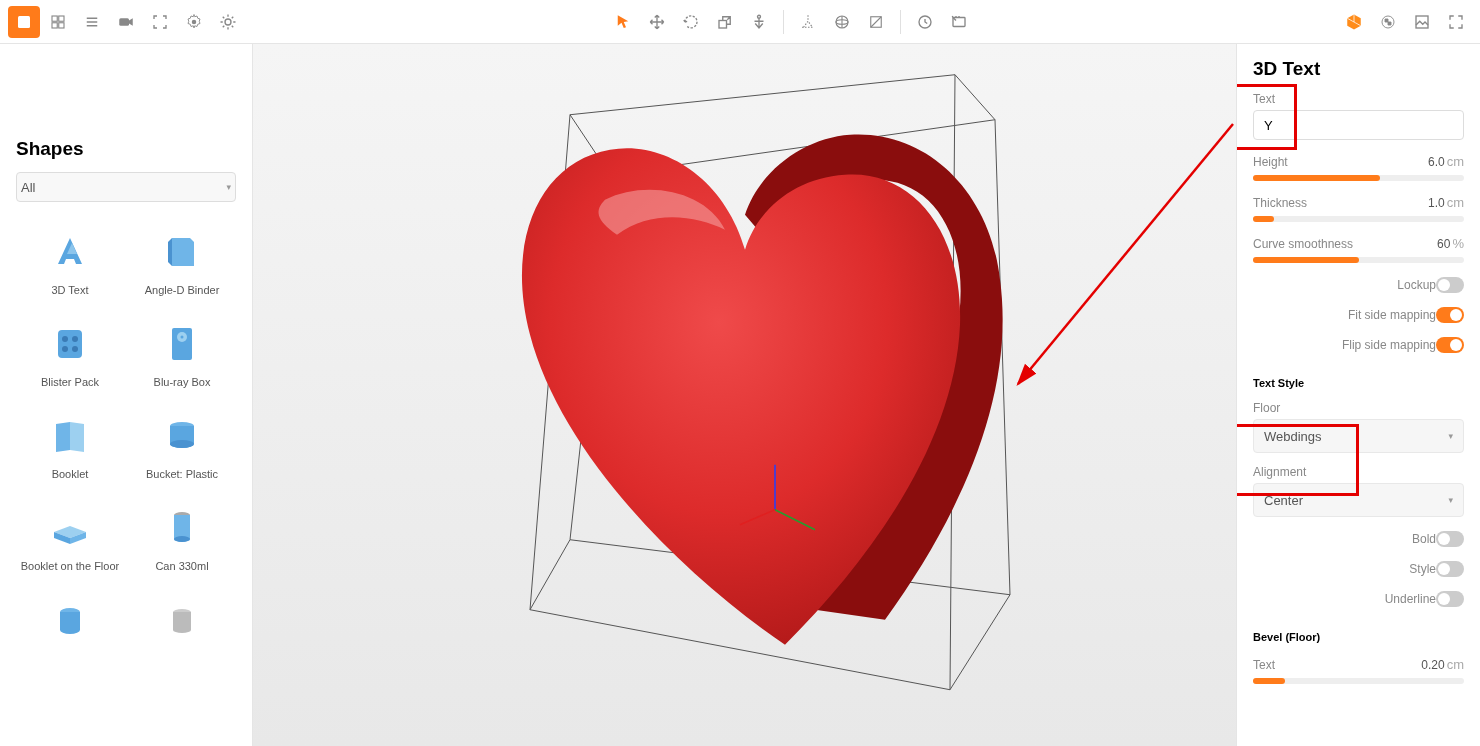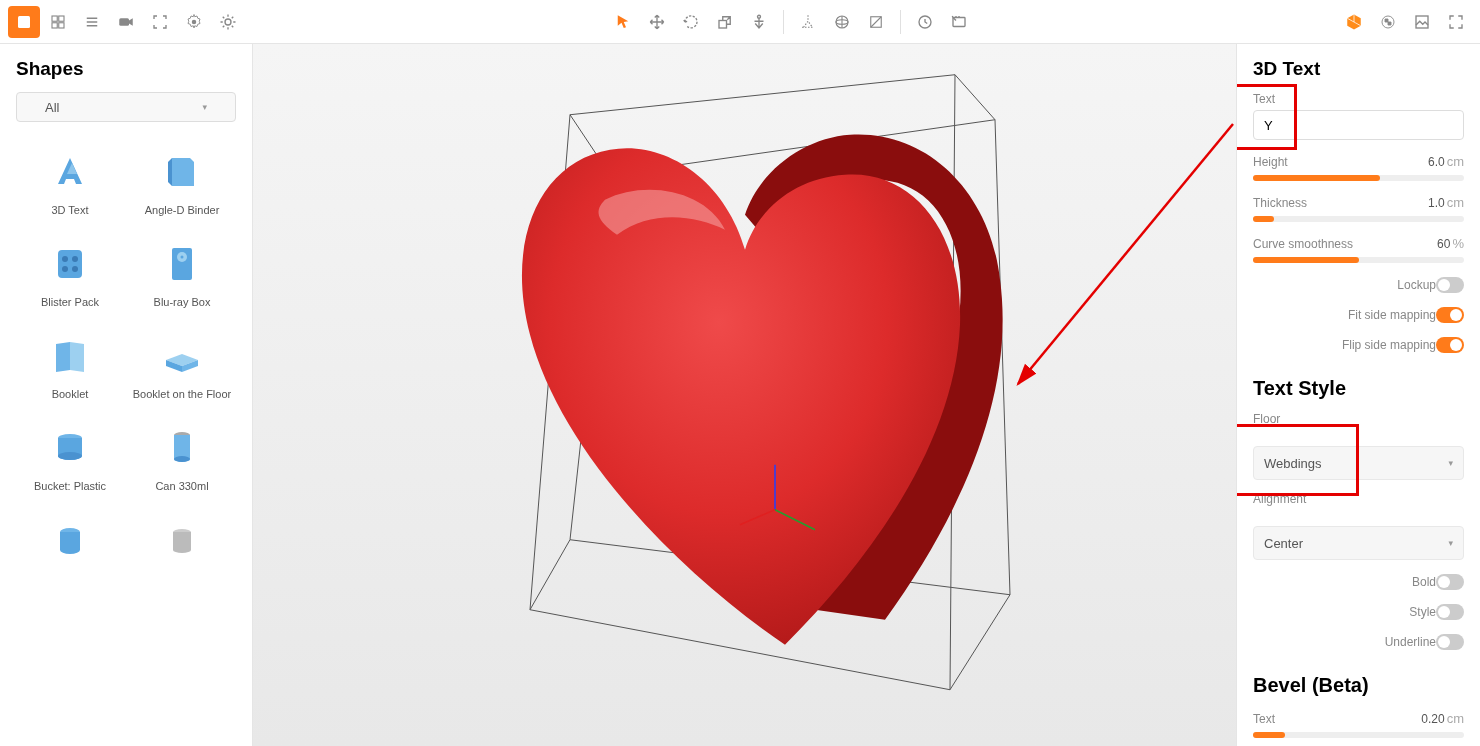"Shapes" .sidebar-left { justify-content: none -> center }
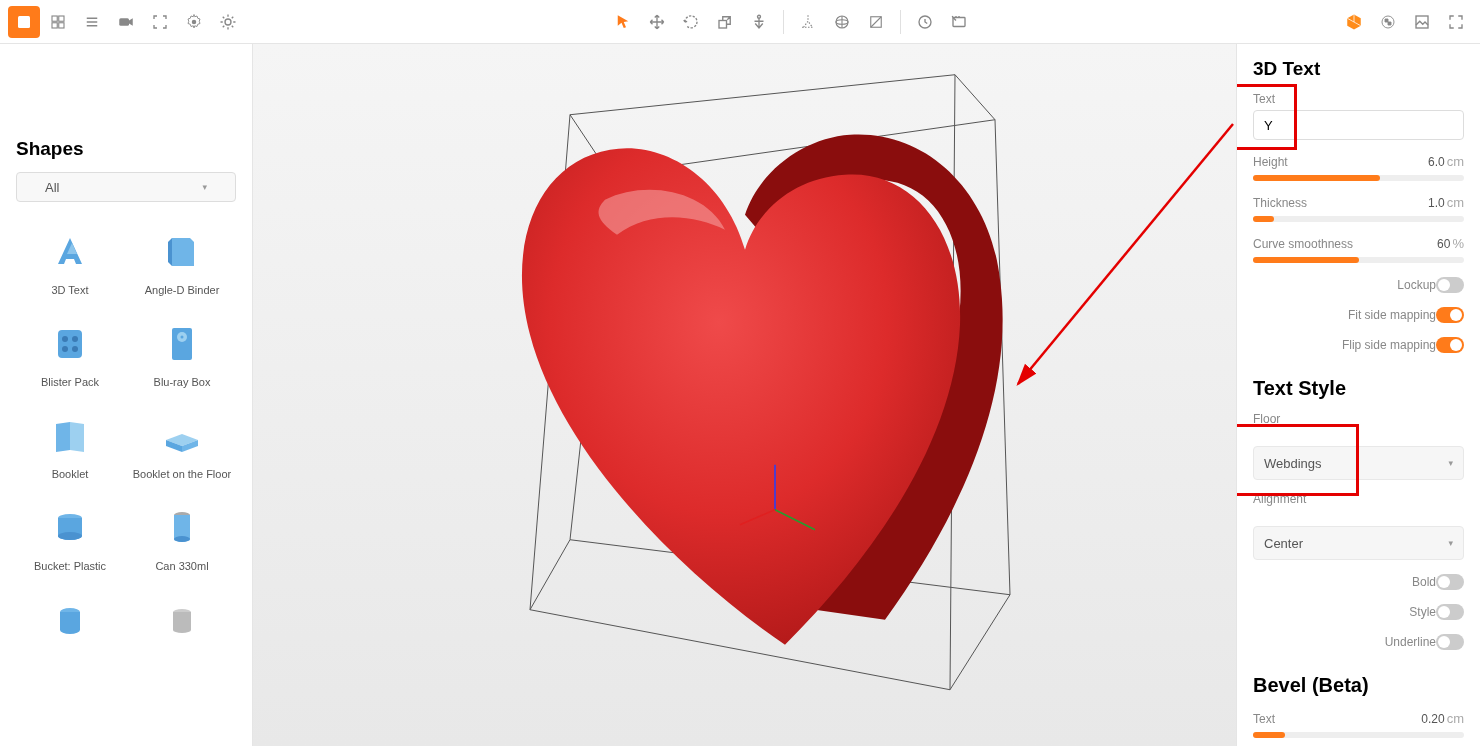"All" .filter-dd { padding: 0 28px -> 0 4px }
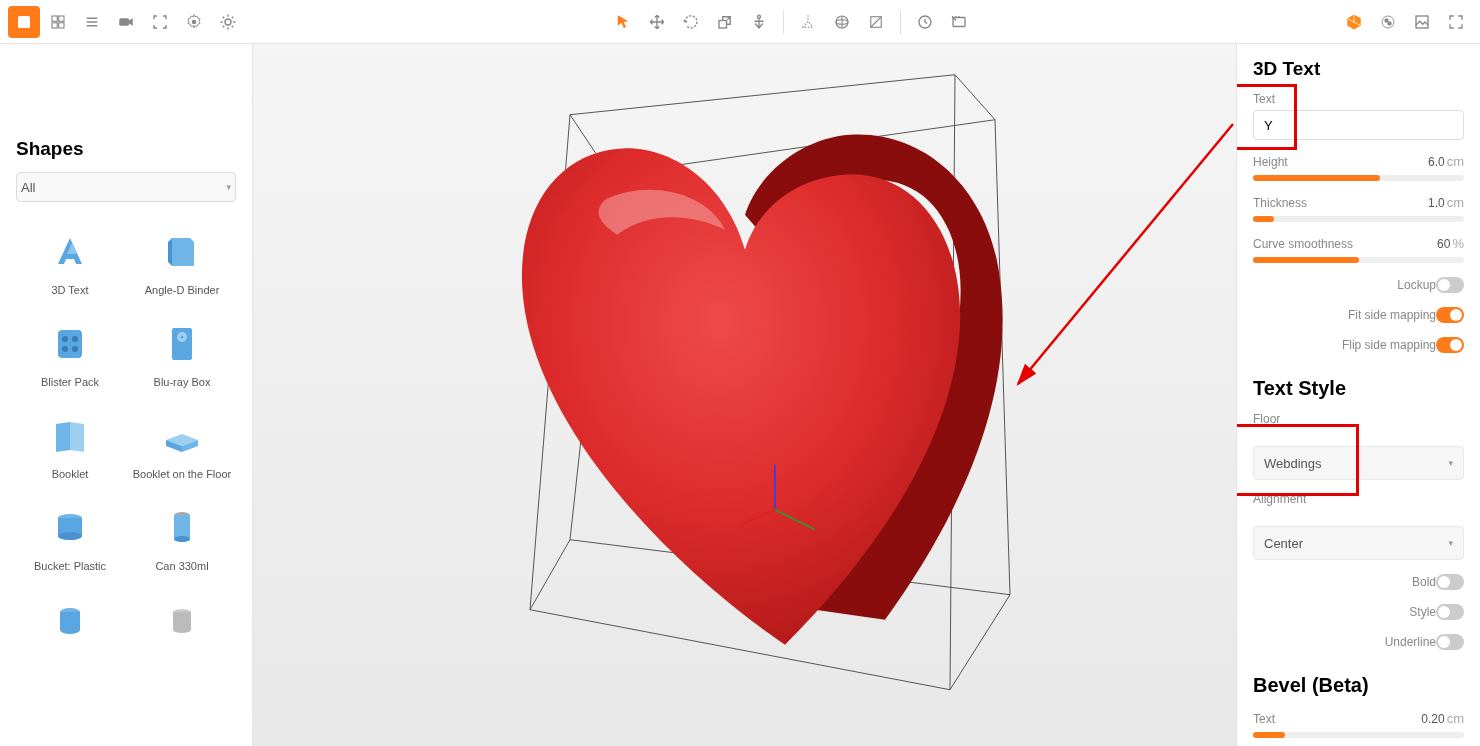"Text Style" .section-h { font-size: 20px -> 11px }
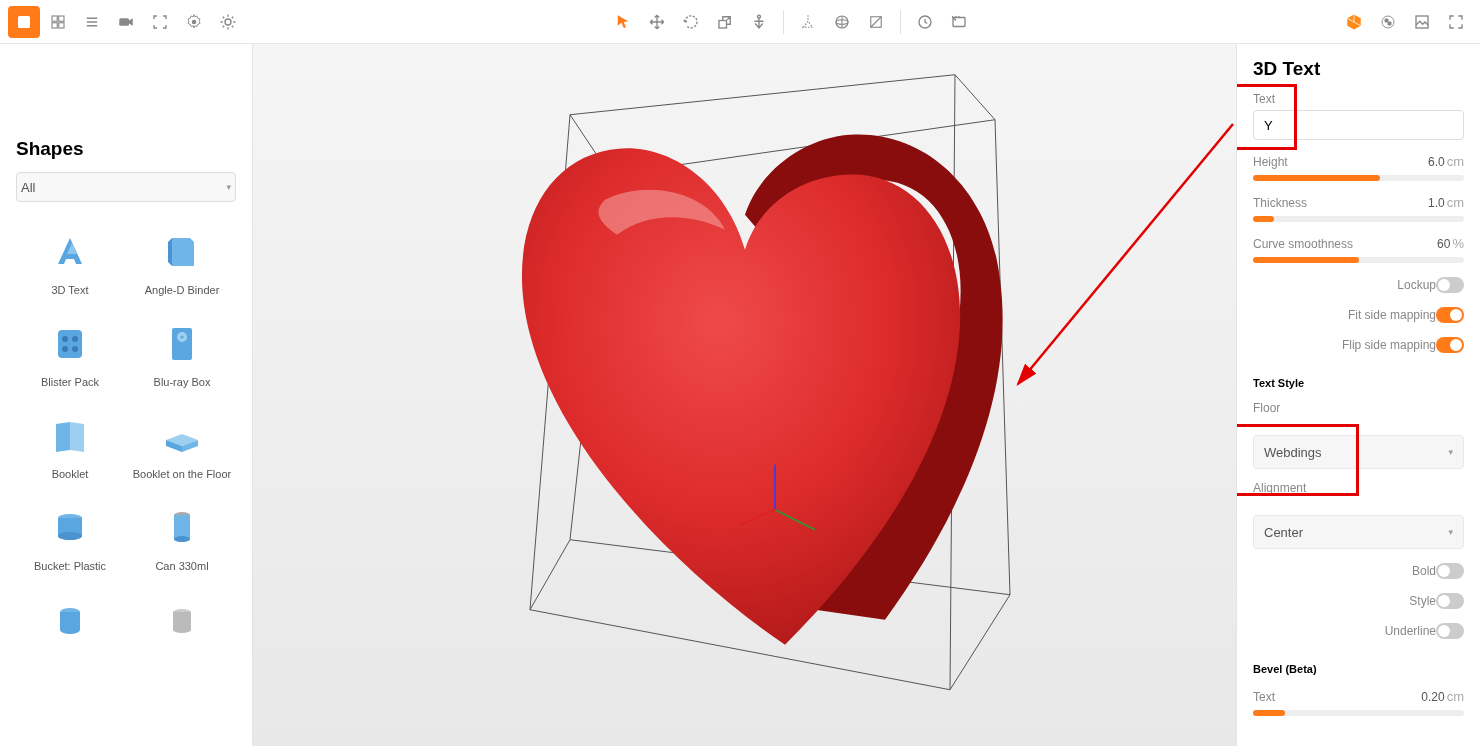"Webdings" .select-dd { margin-top: 20px -> 4px }
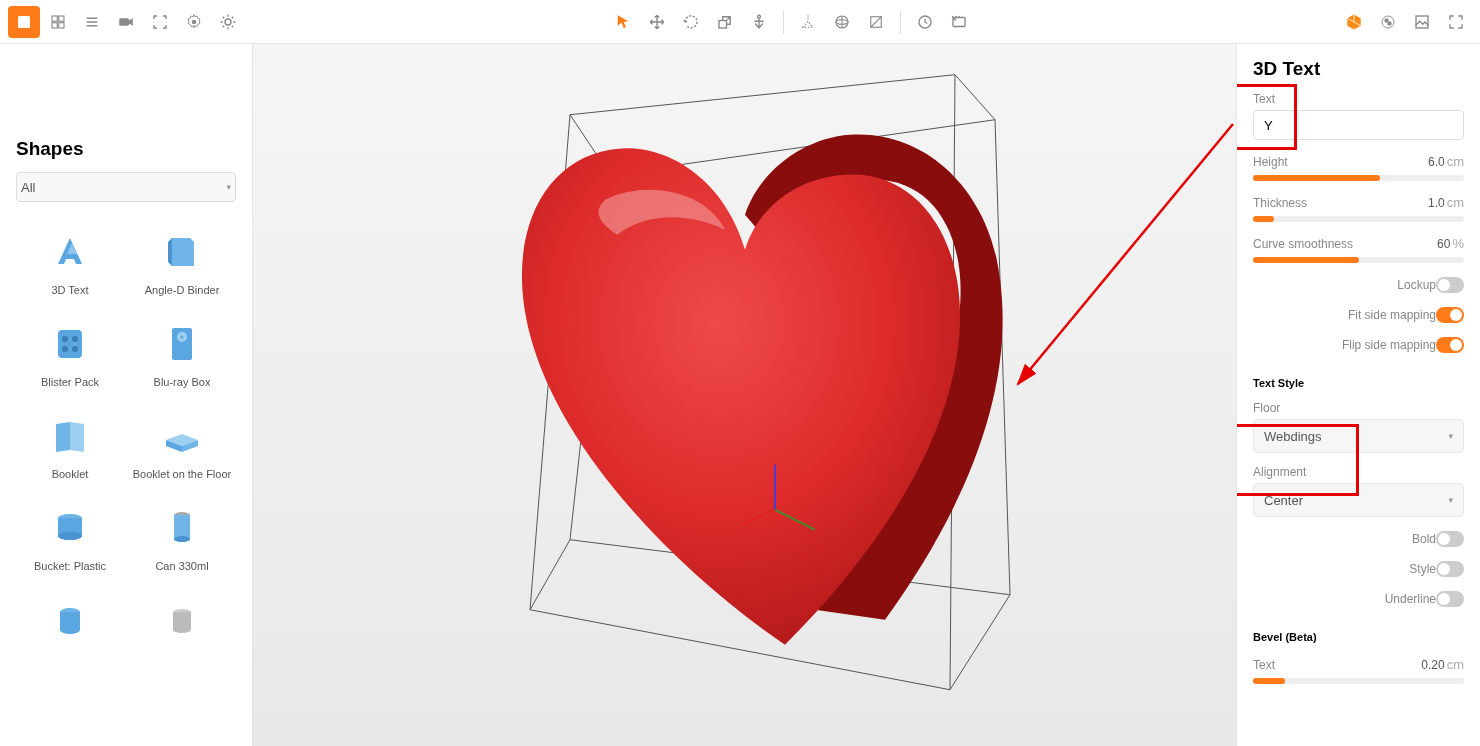"Booklet on the Floor" div.shape-item { order: before "Bucket: Plastic" -> after "Bucket: Plastic" }
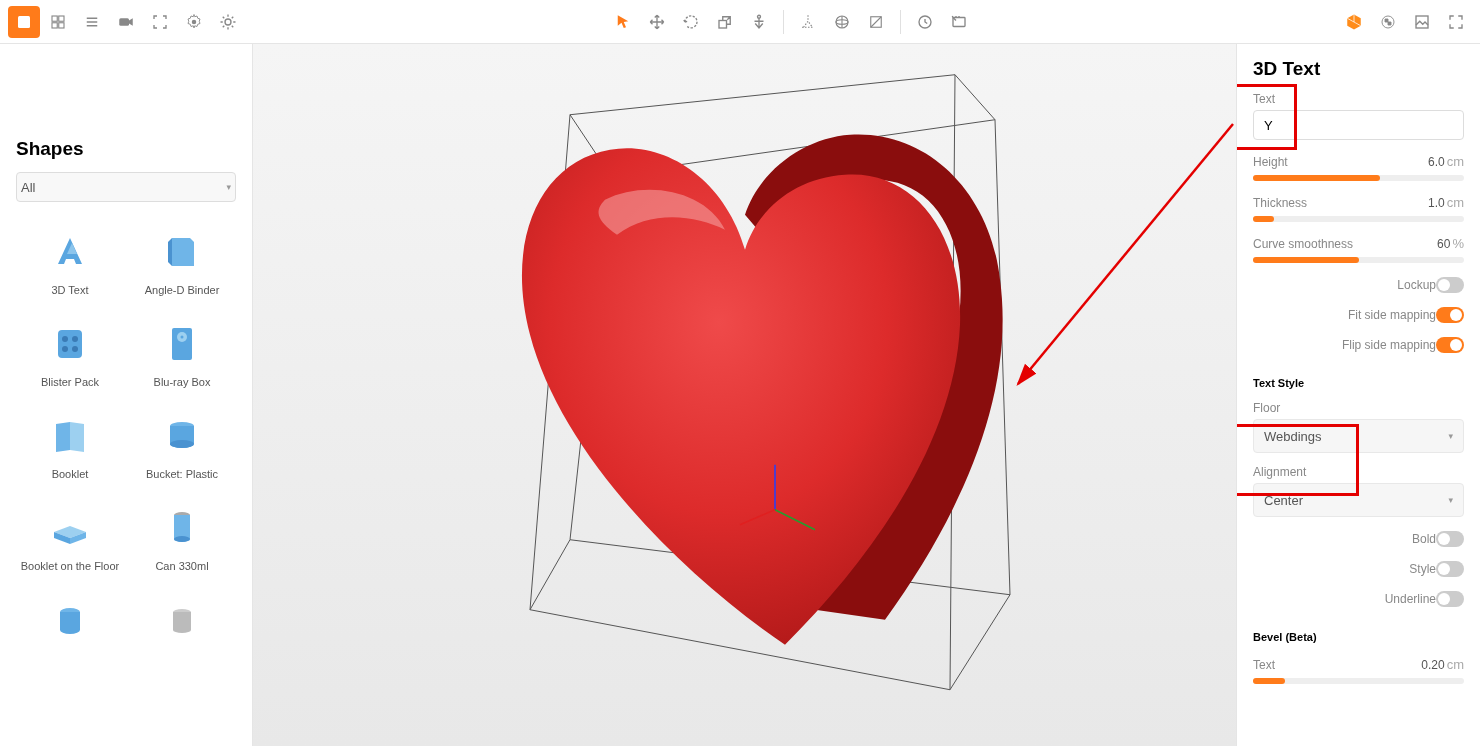"Bevel (Beta)" div.section-h { text: Beta -> Floor }
